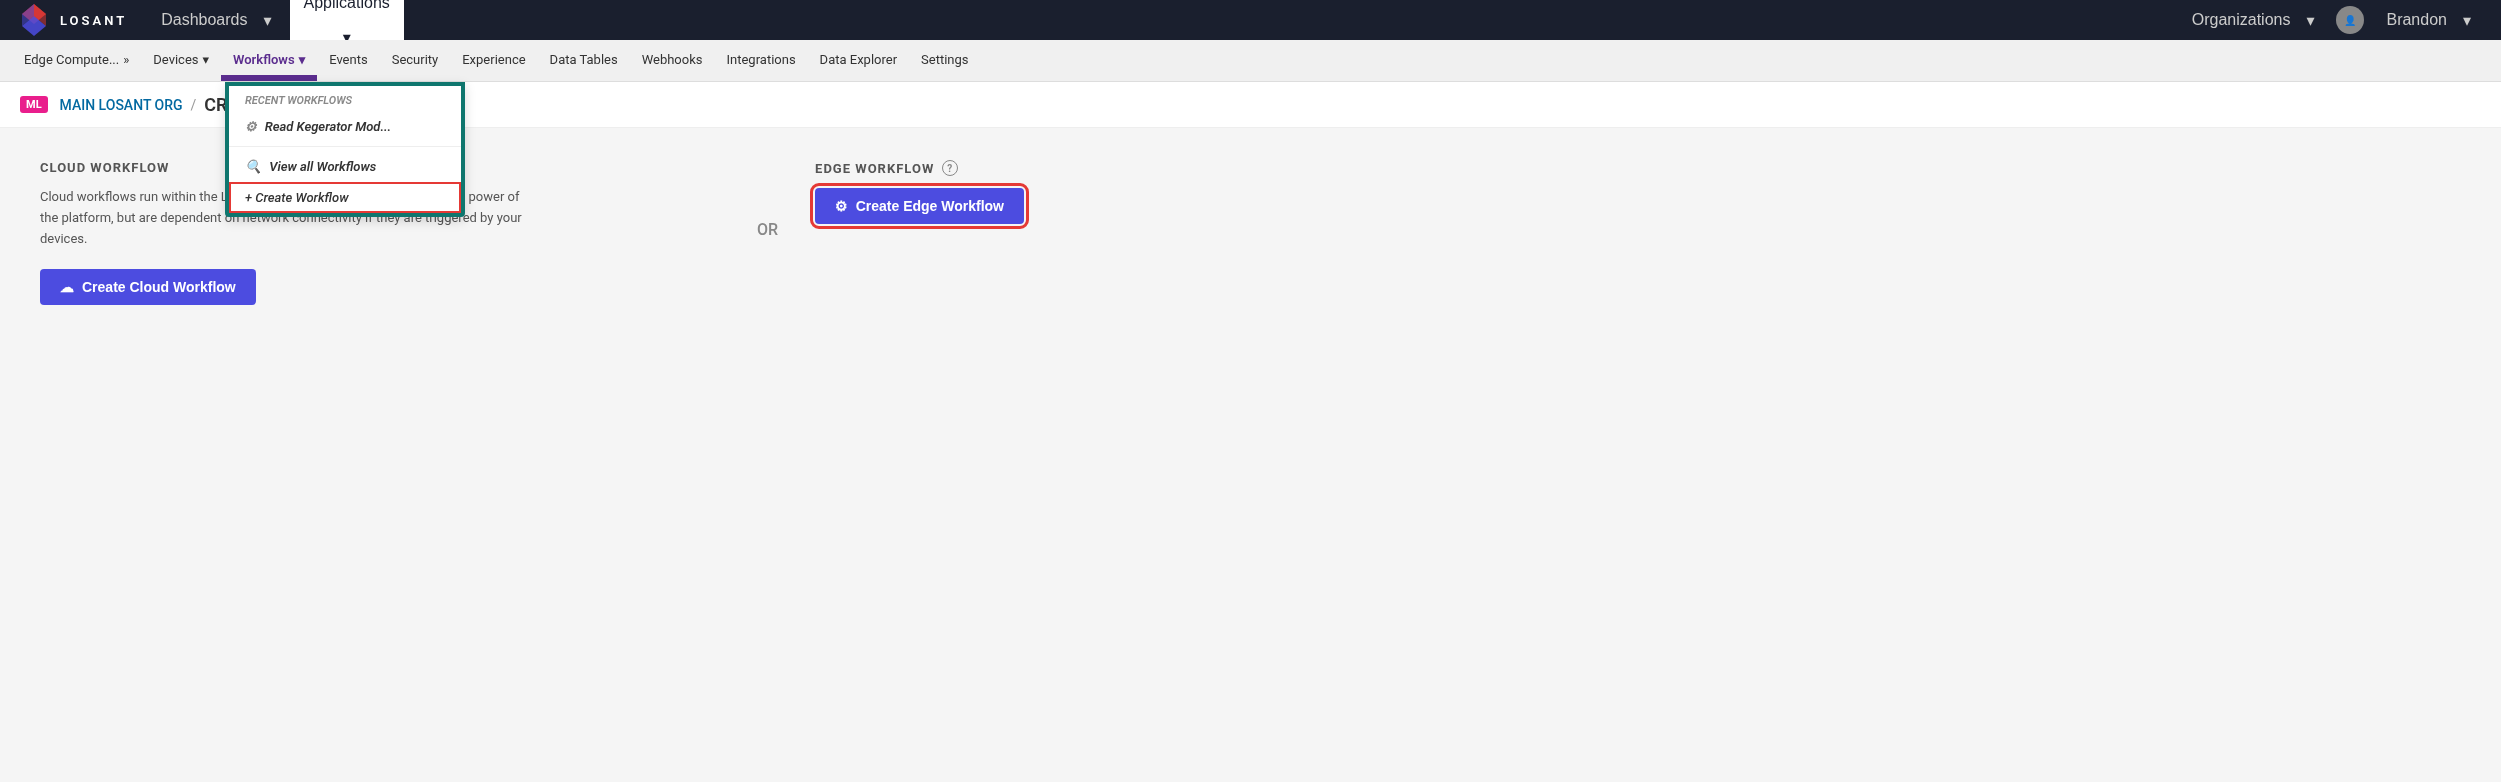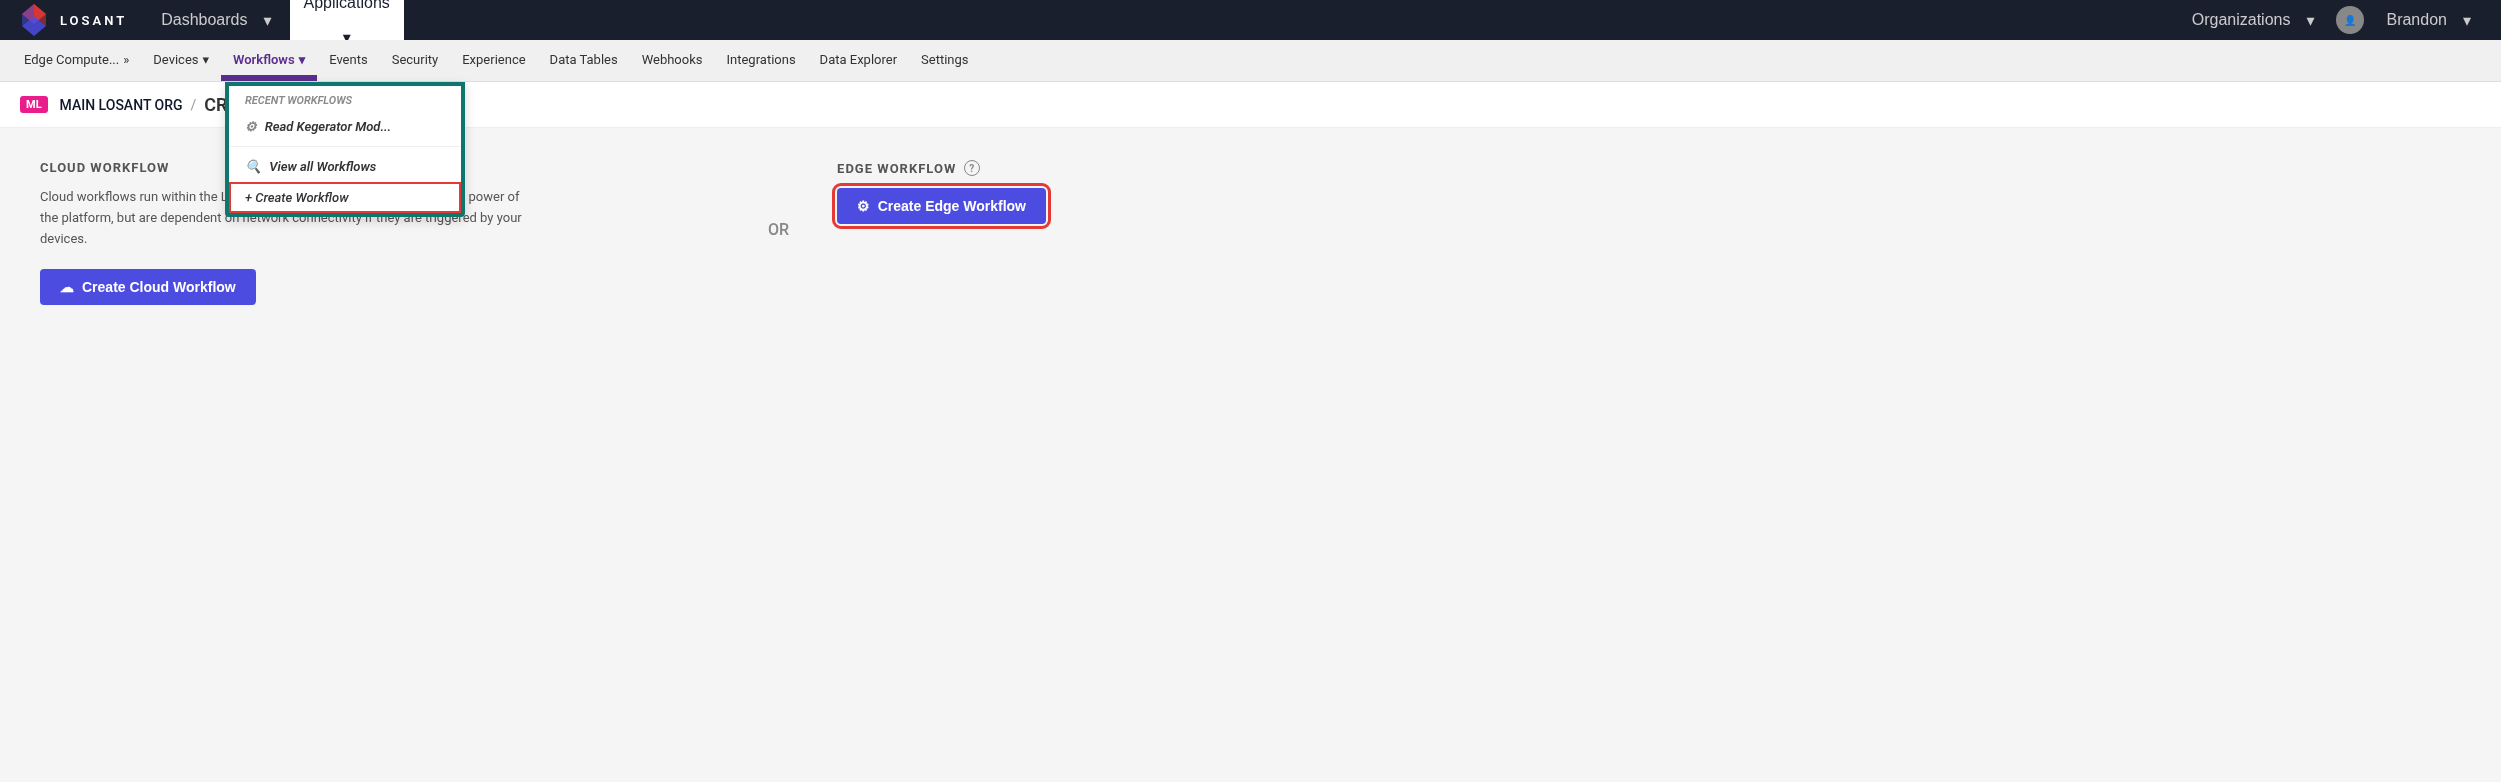"MAIN LOSANT ORG" .breadcrumb-link { color: #0f172a -> #0369a1 }
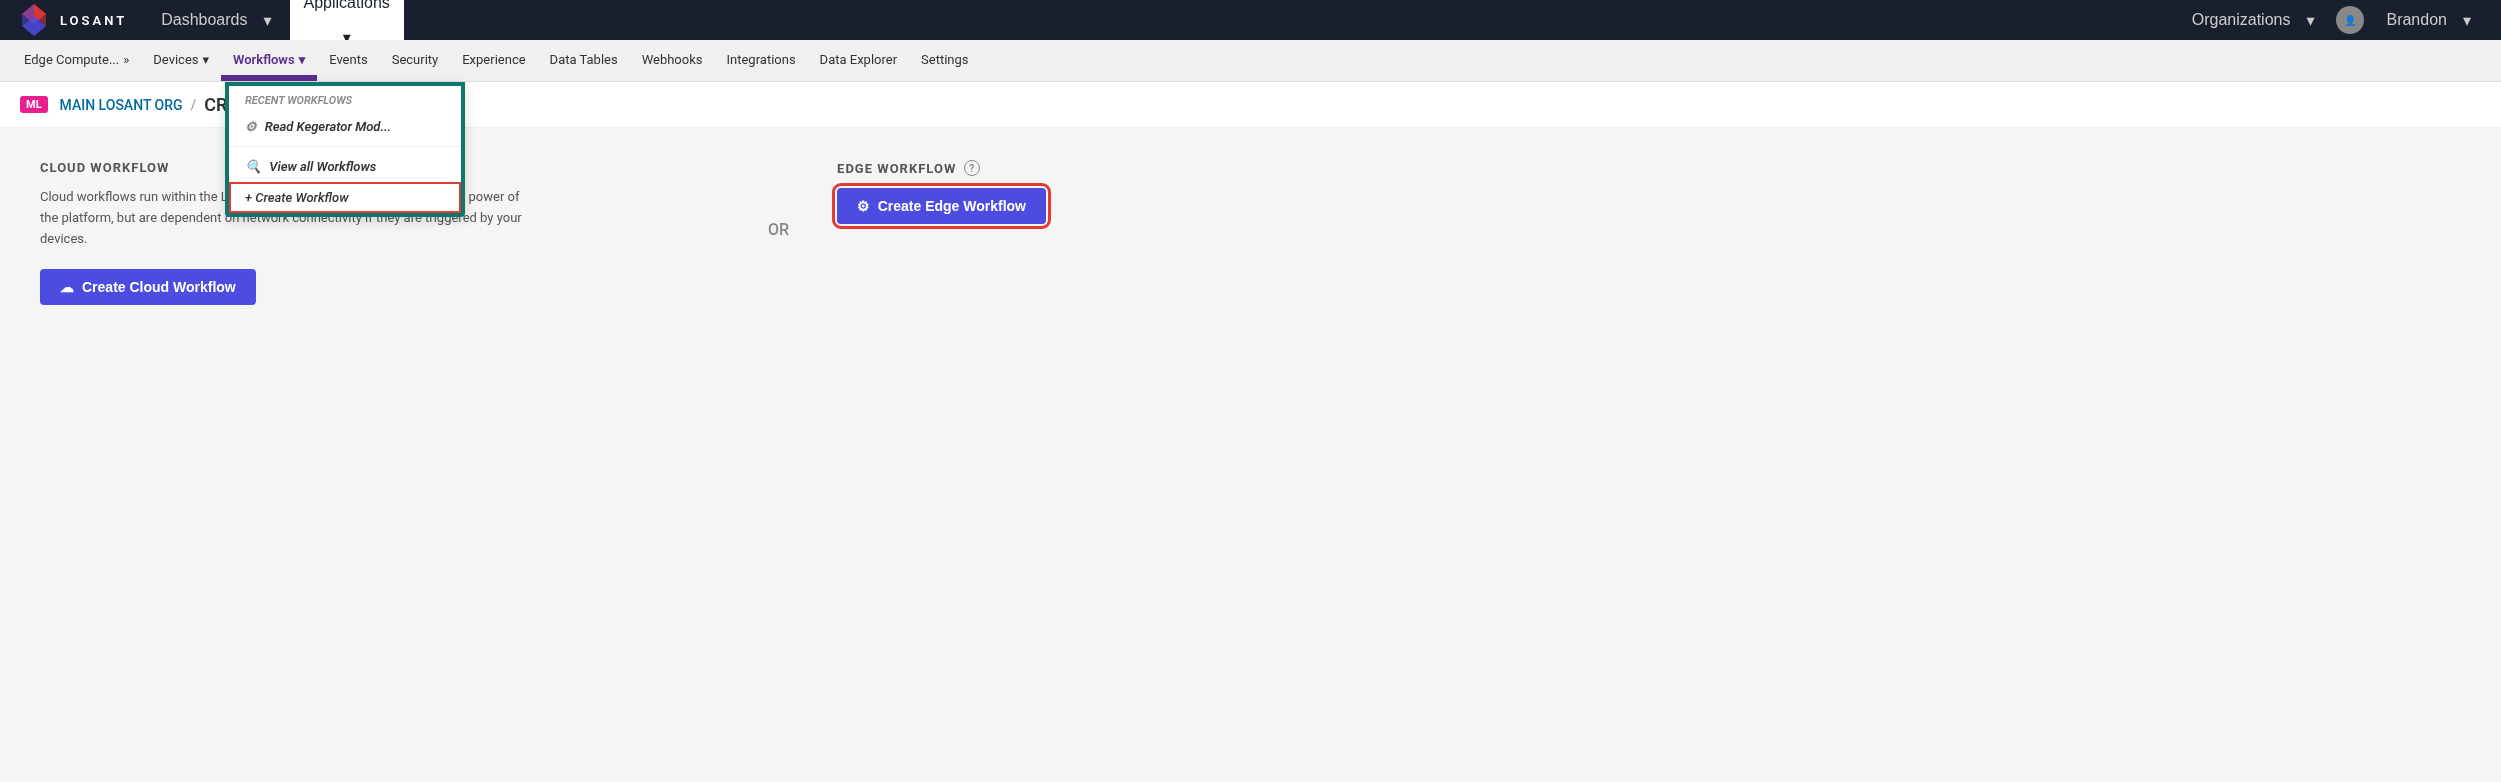"CLOUD WORKFLOW" .main-content { gap: 28px -> 17px }
